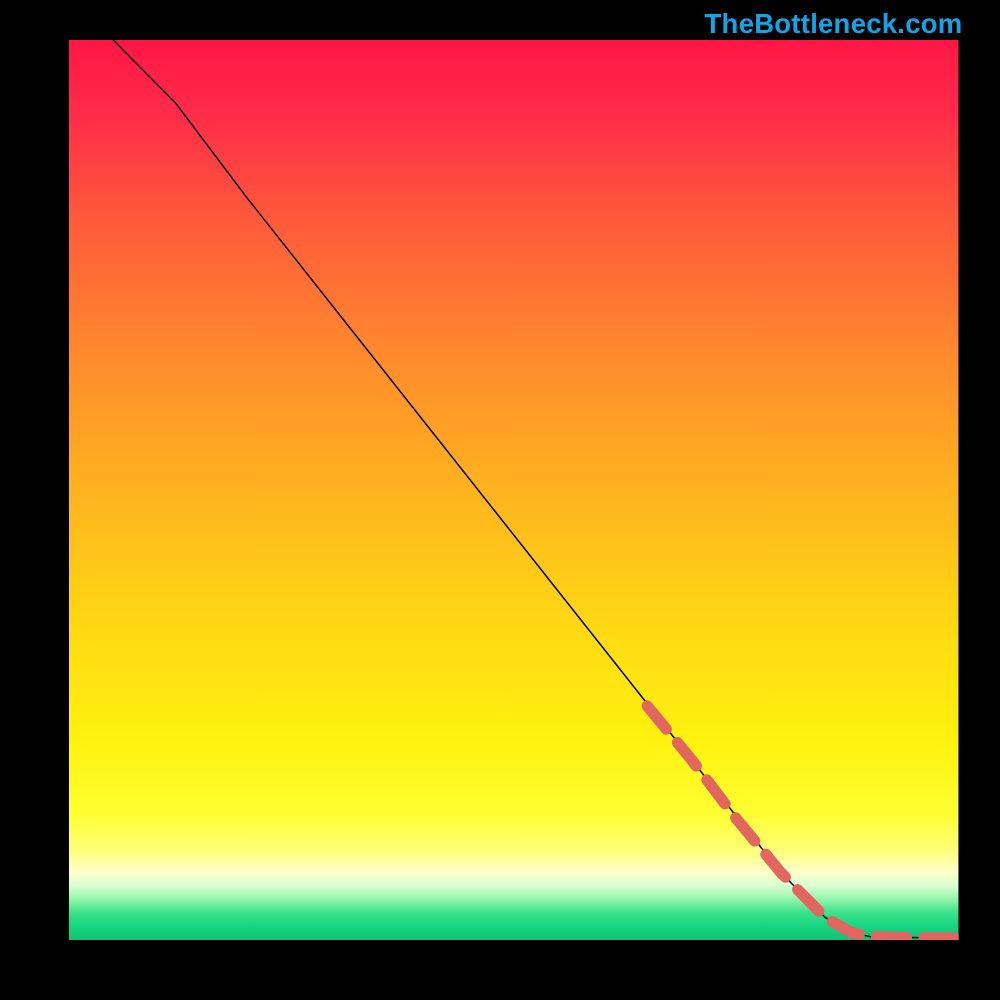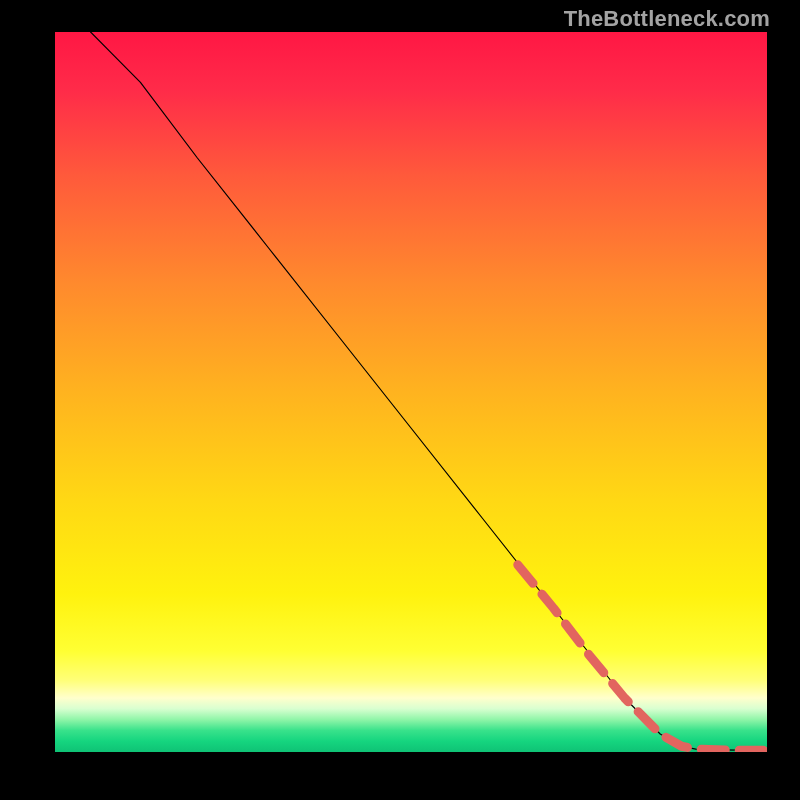"TheBottleneck.com" .watermark { color: #a3a3a3 -> #0ea5e9 }
